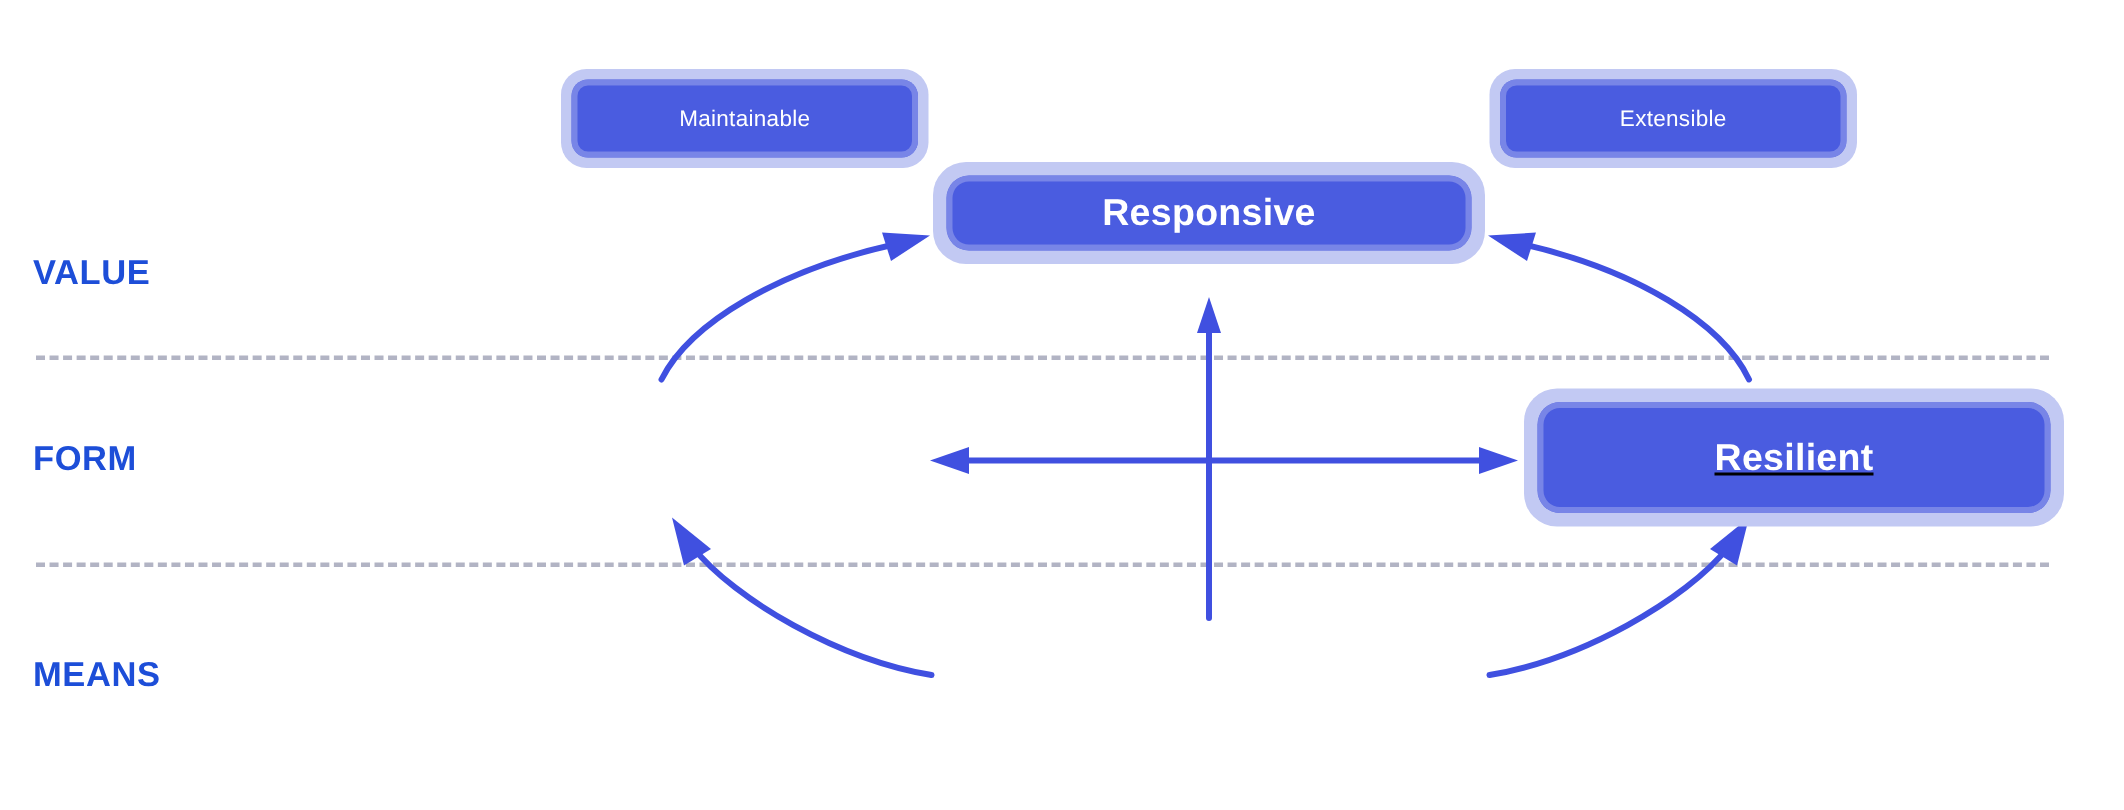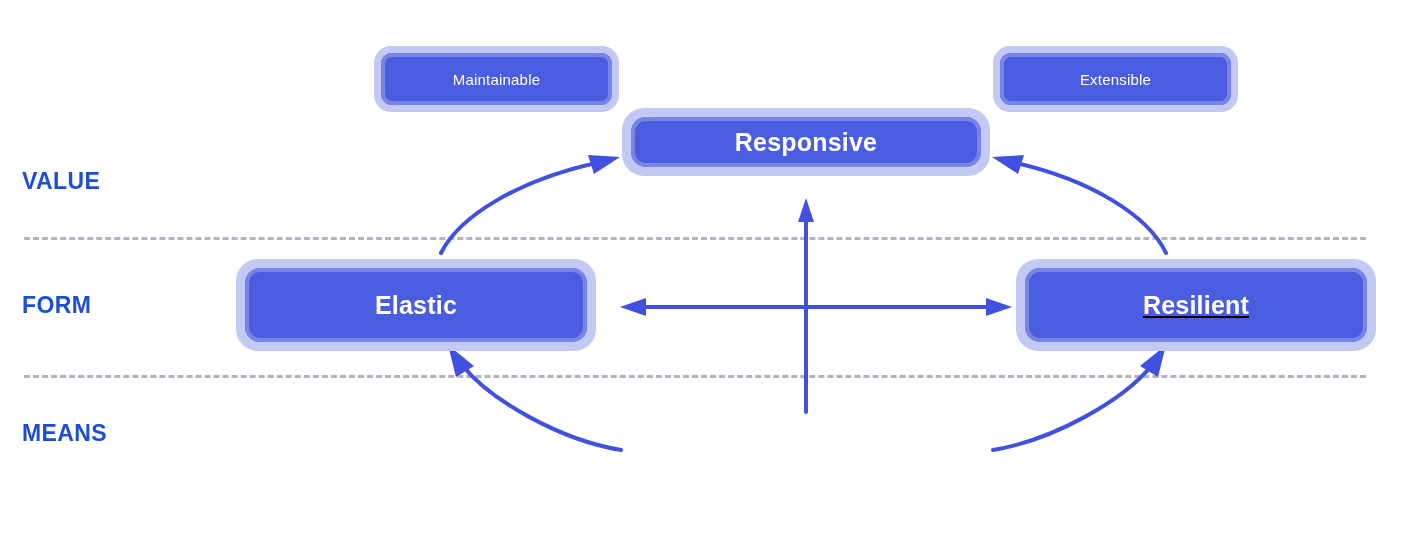"Elastic" div.node { html: <div> <div> <span>Elastic</span> </div> </div> -> none }
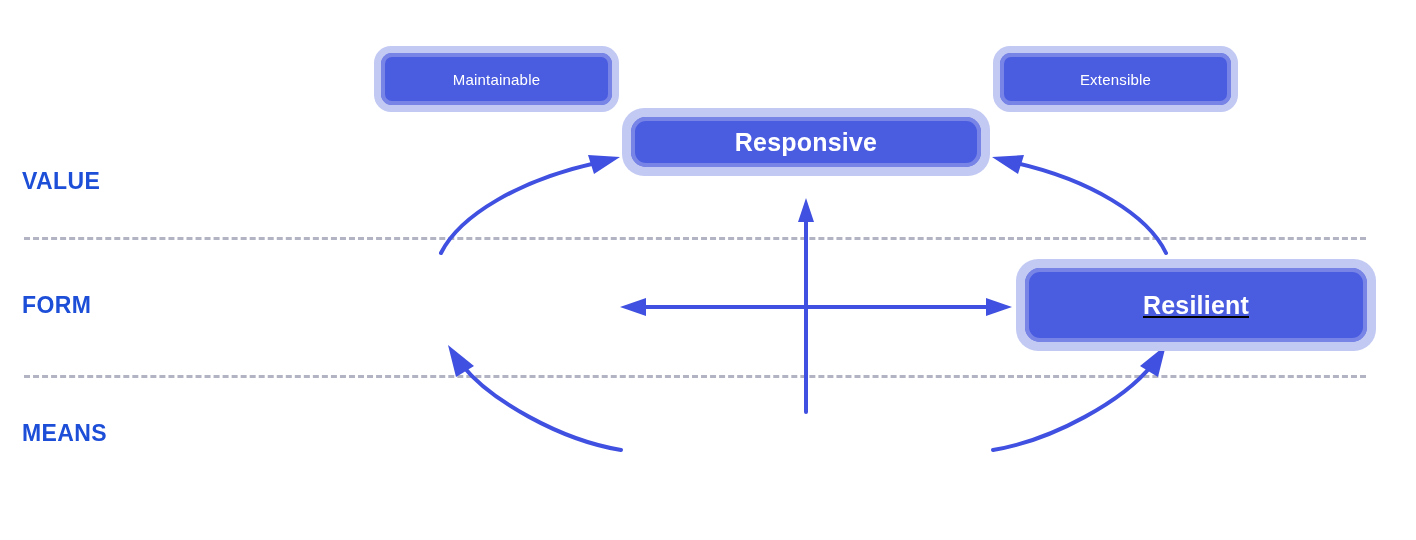"MEANS" .tier-label.means { top: 420px -> 436px }
